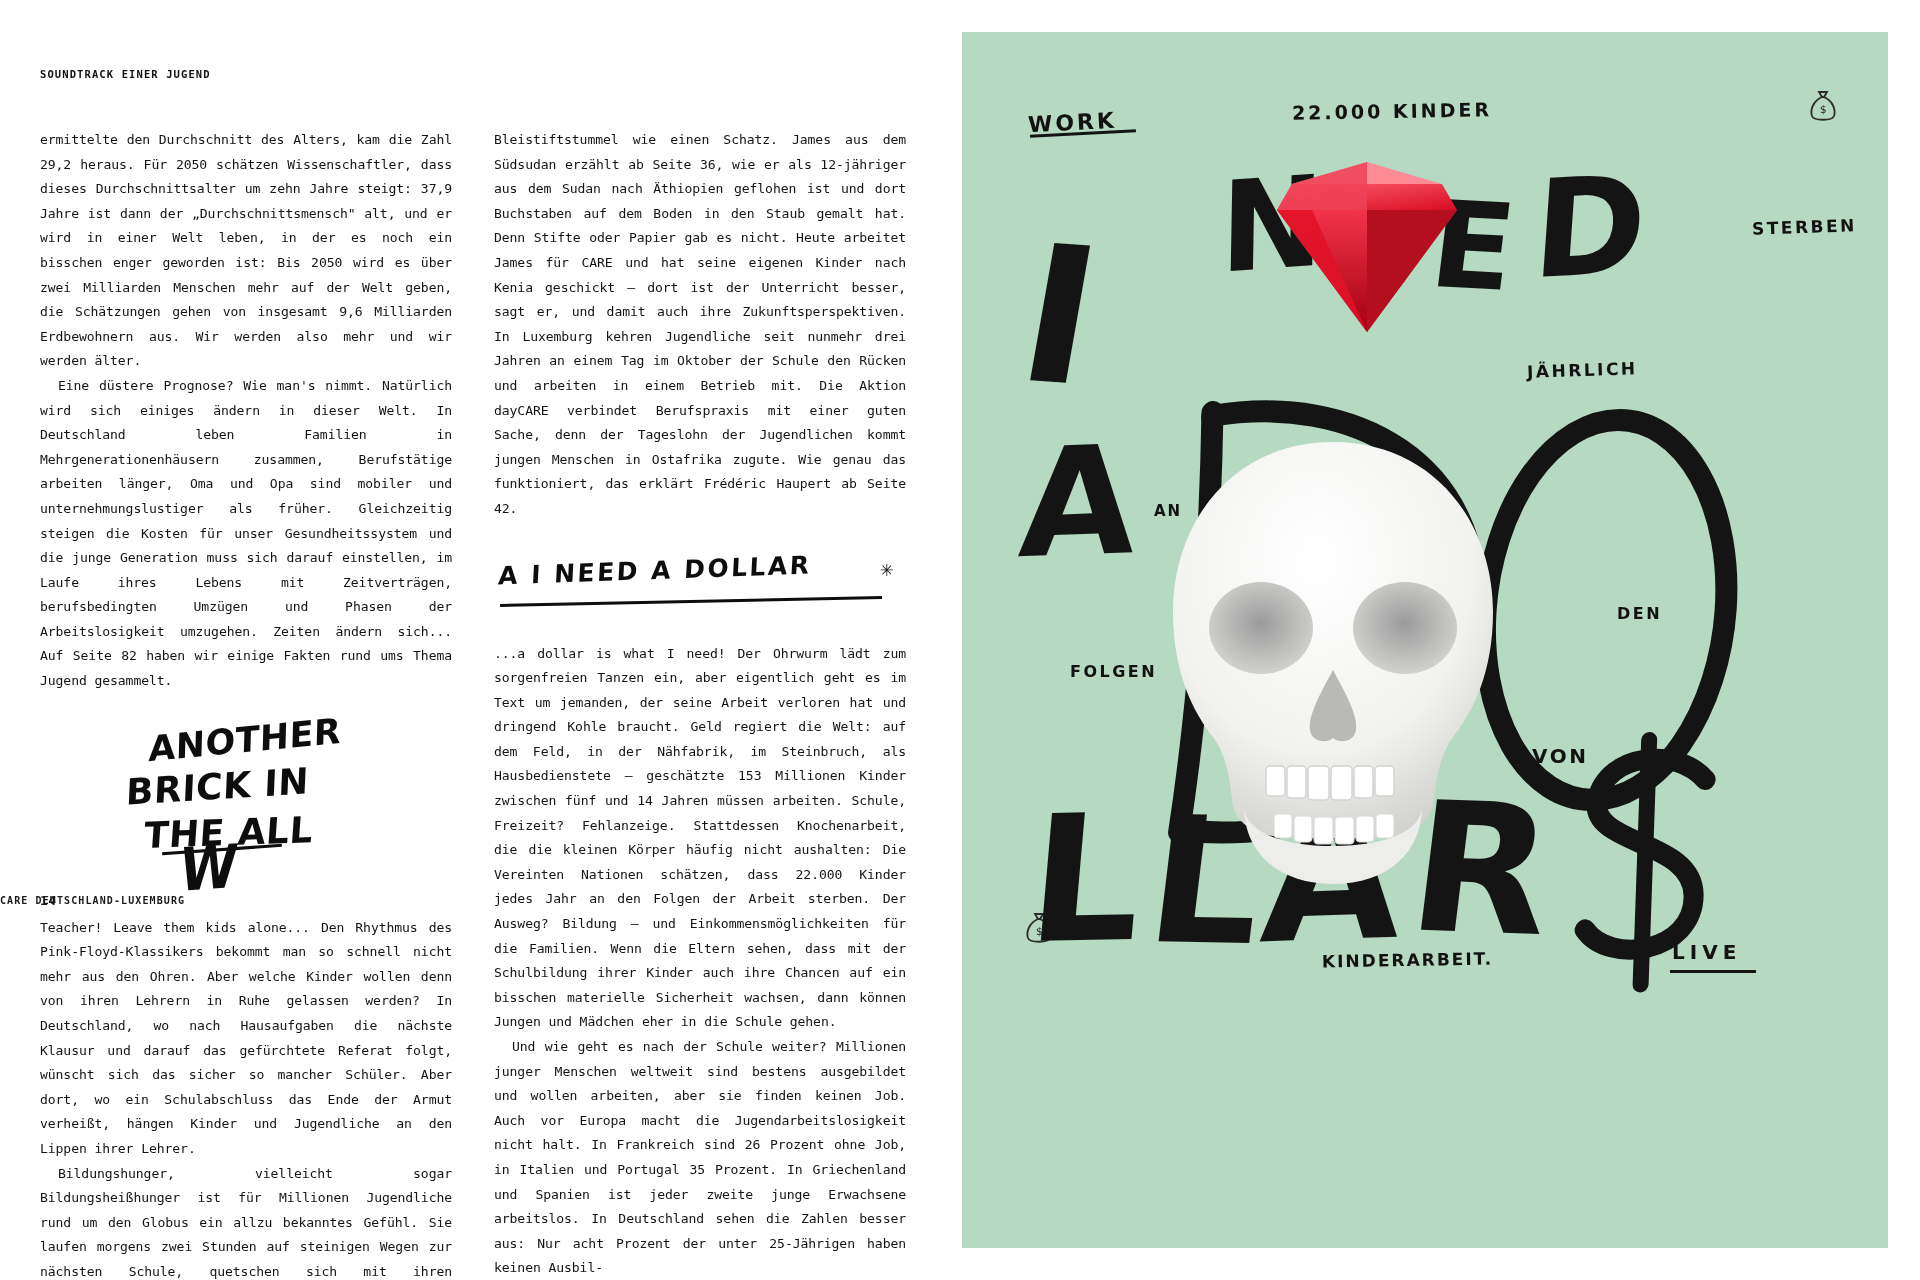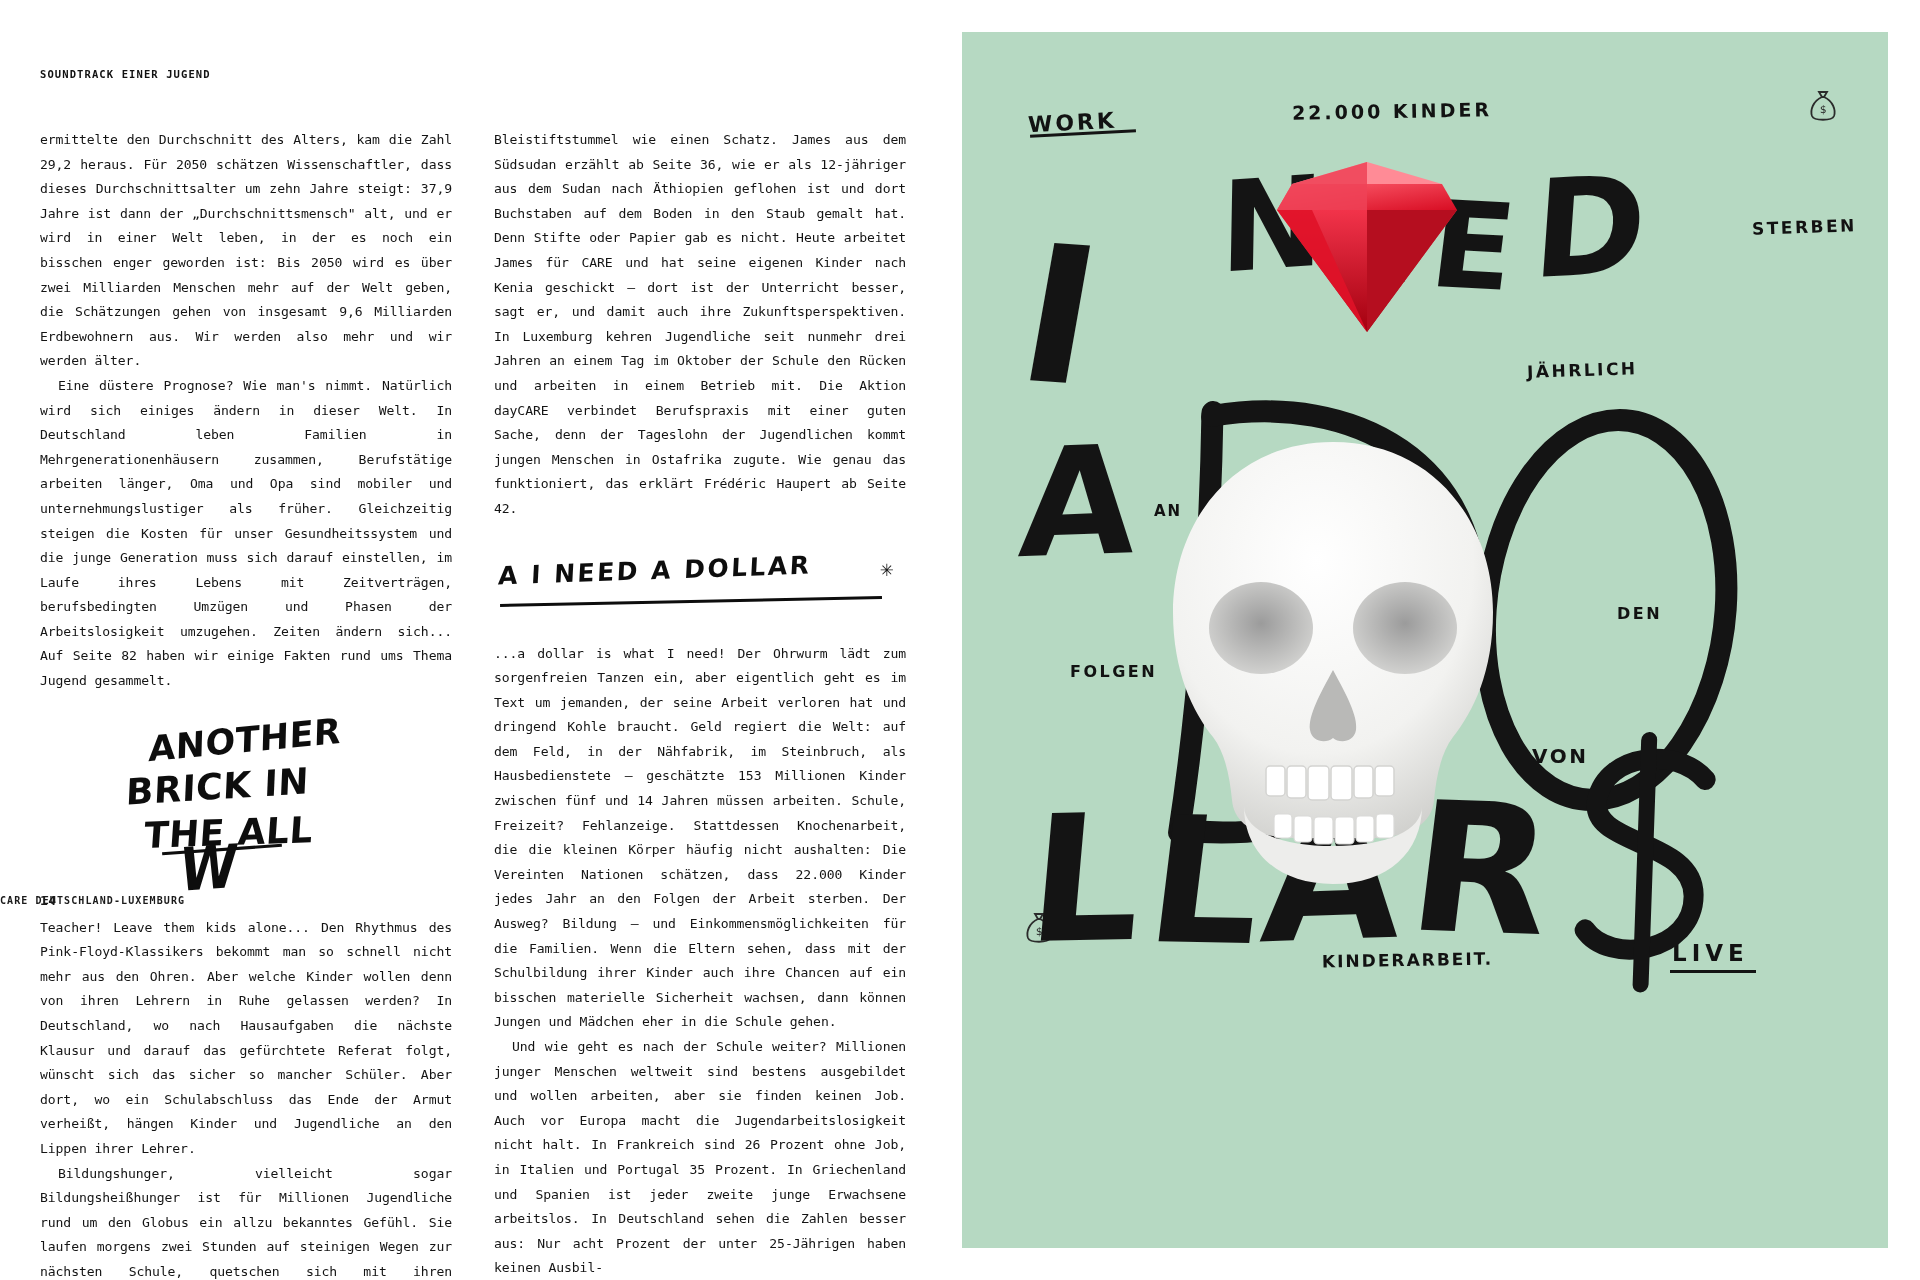"LIVE" div.hand { font-size: 23px -> 20px }
